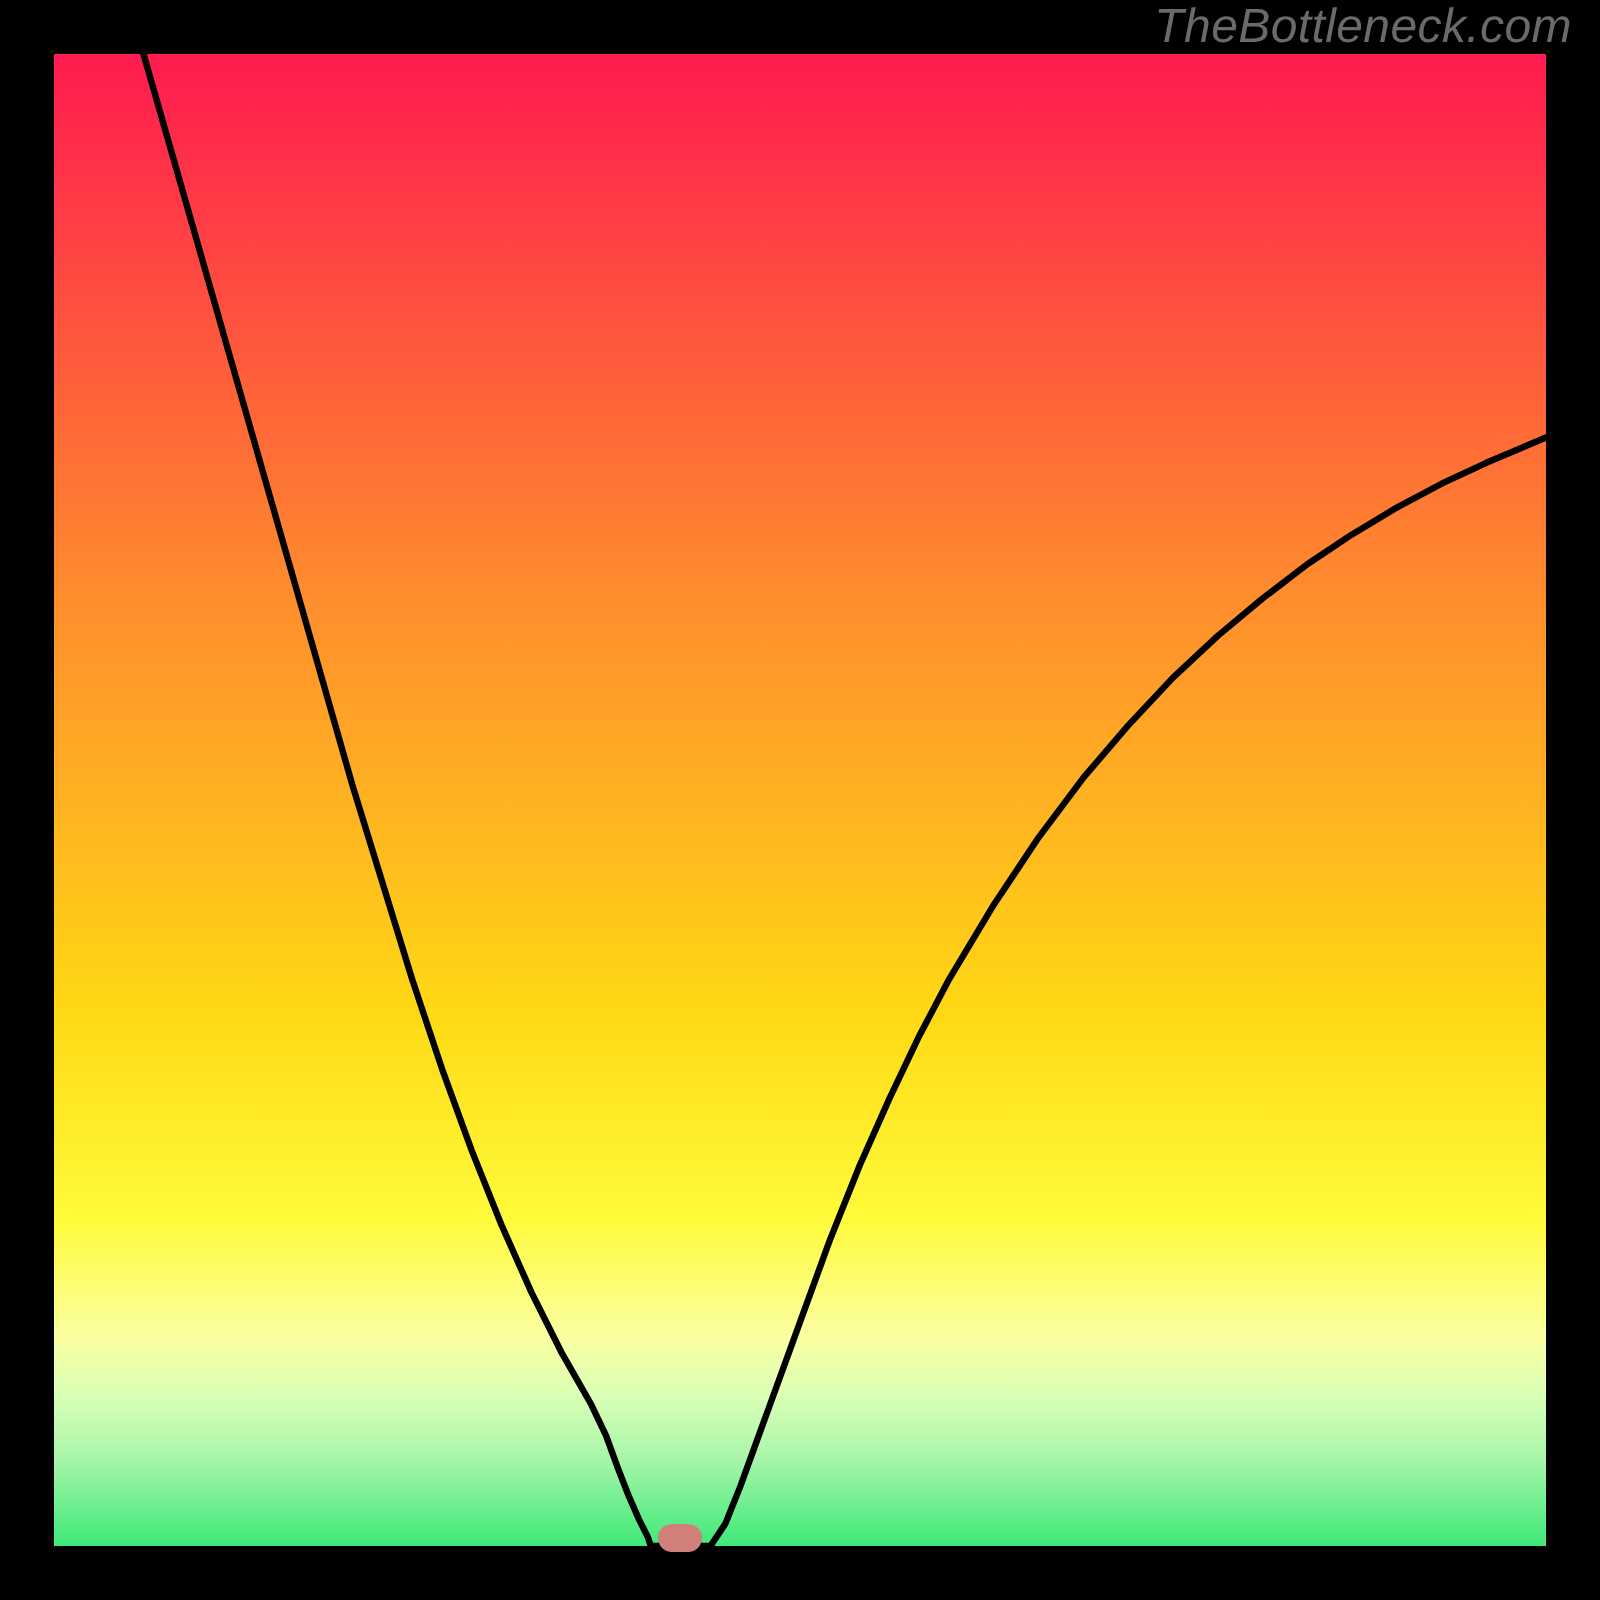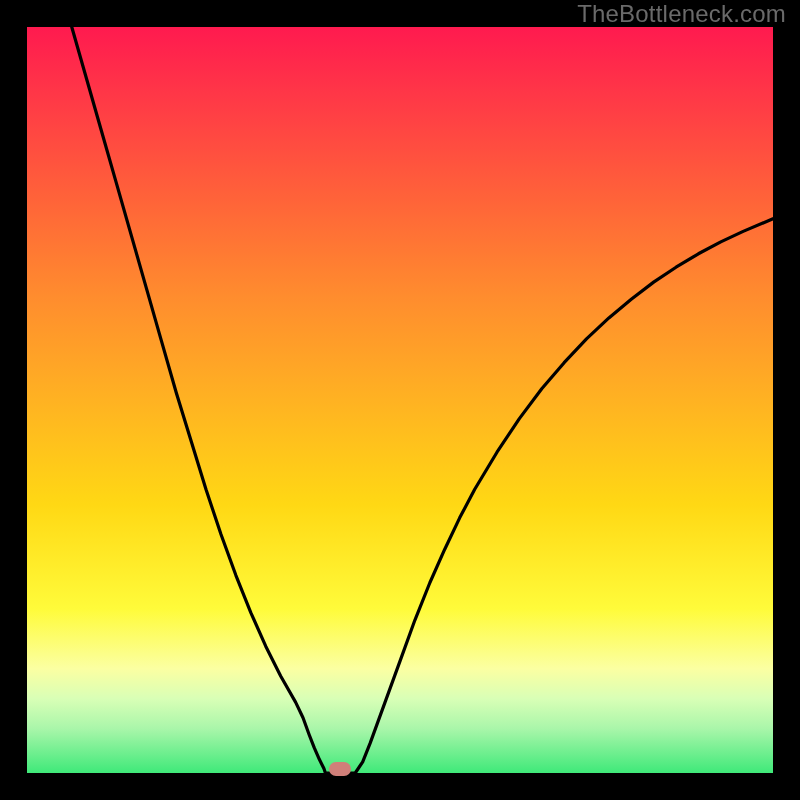"TheBottleneck.com" .frame { font-style: none -> italic }
